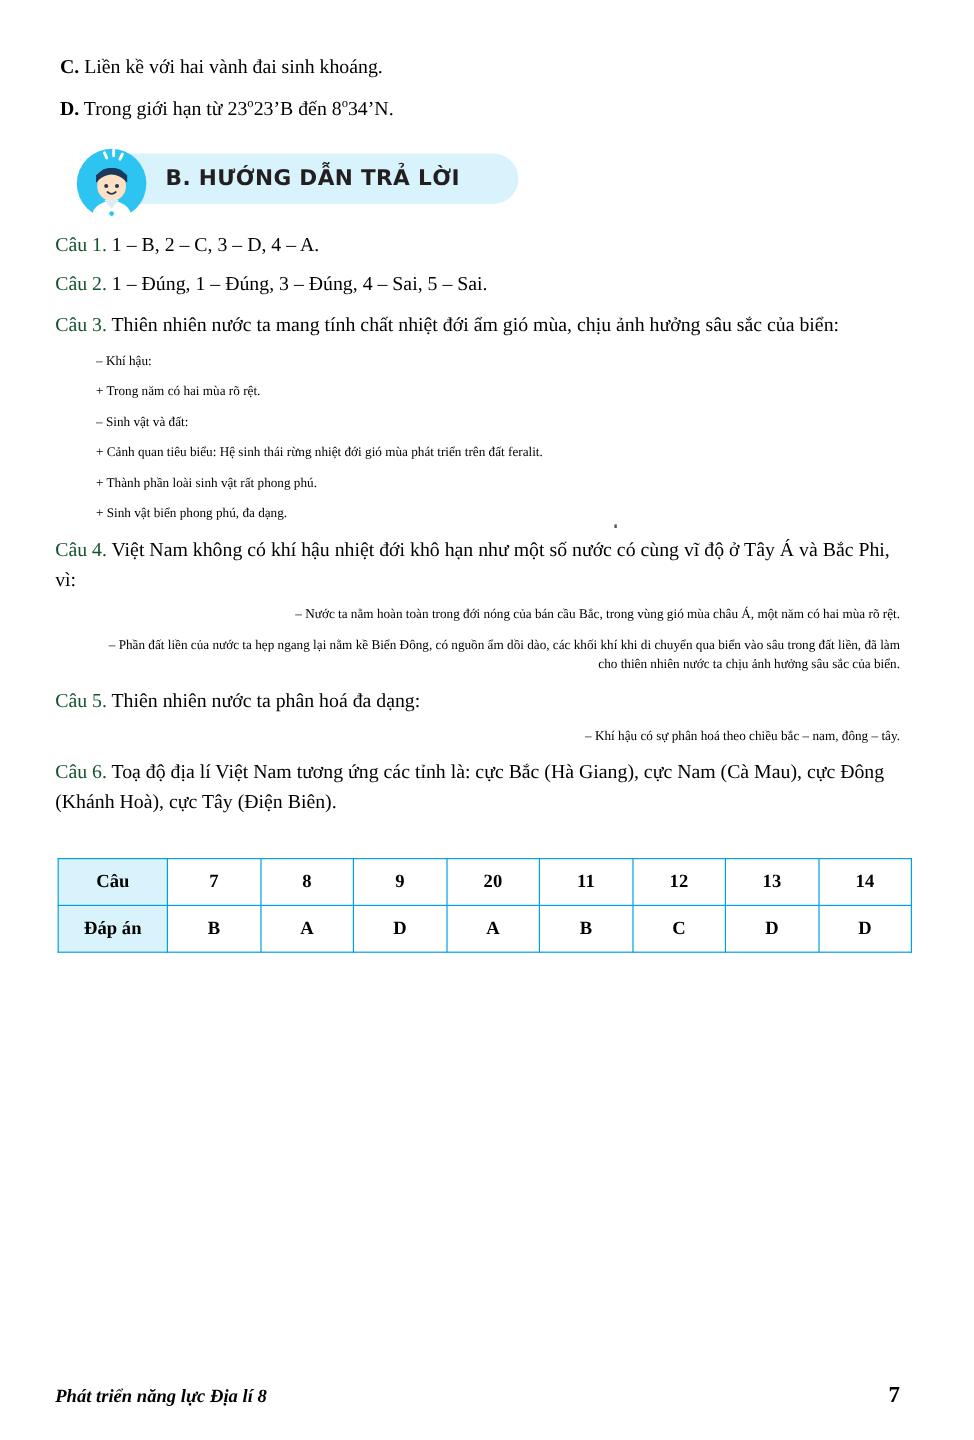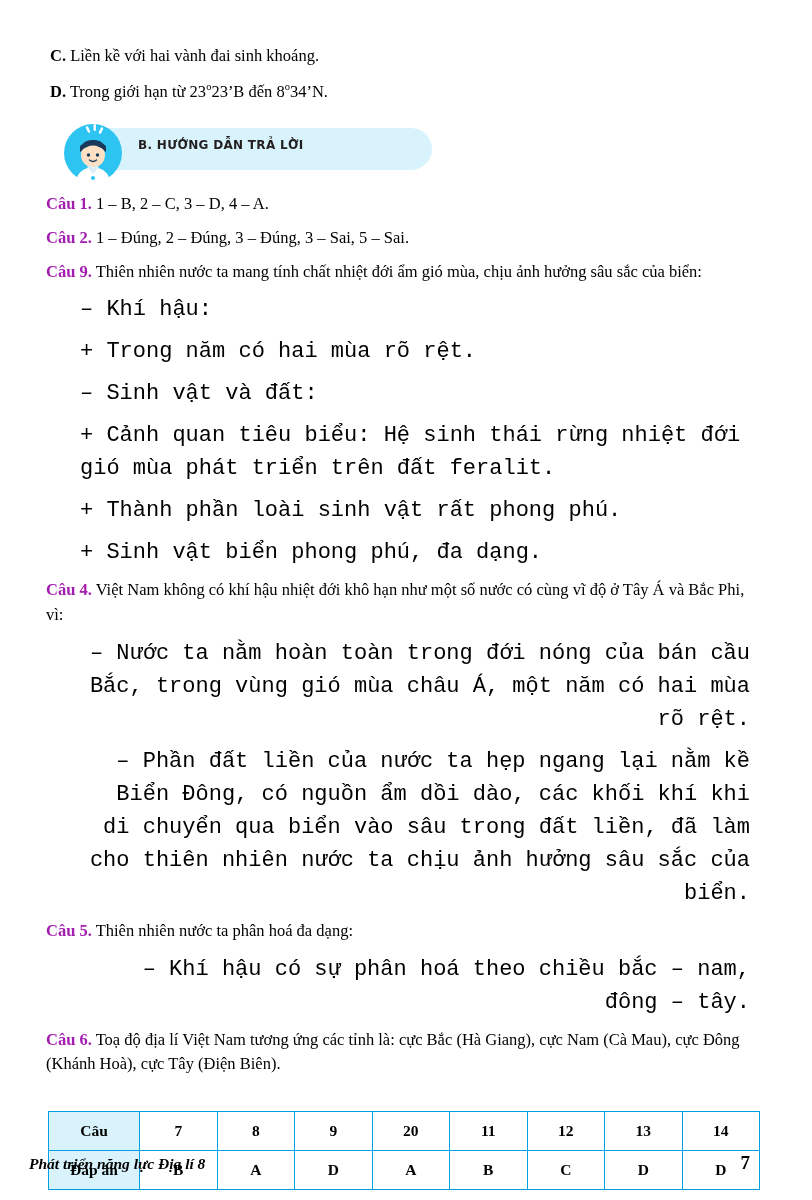"B. HƯỚNG DẪN TRẢ LỜI" .banner-text { font-size: 12px -> 18px }
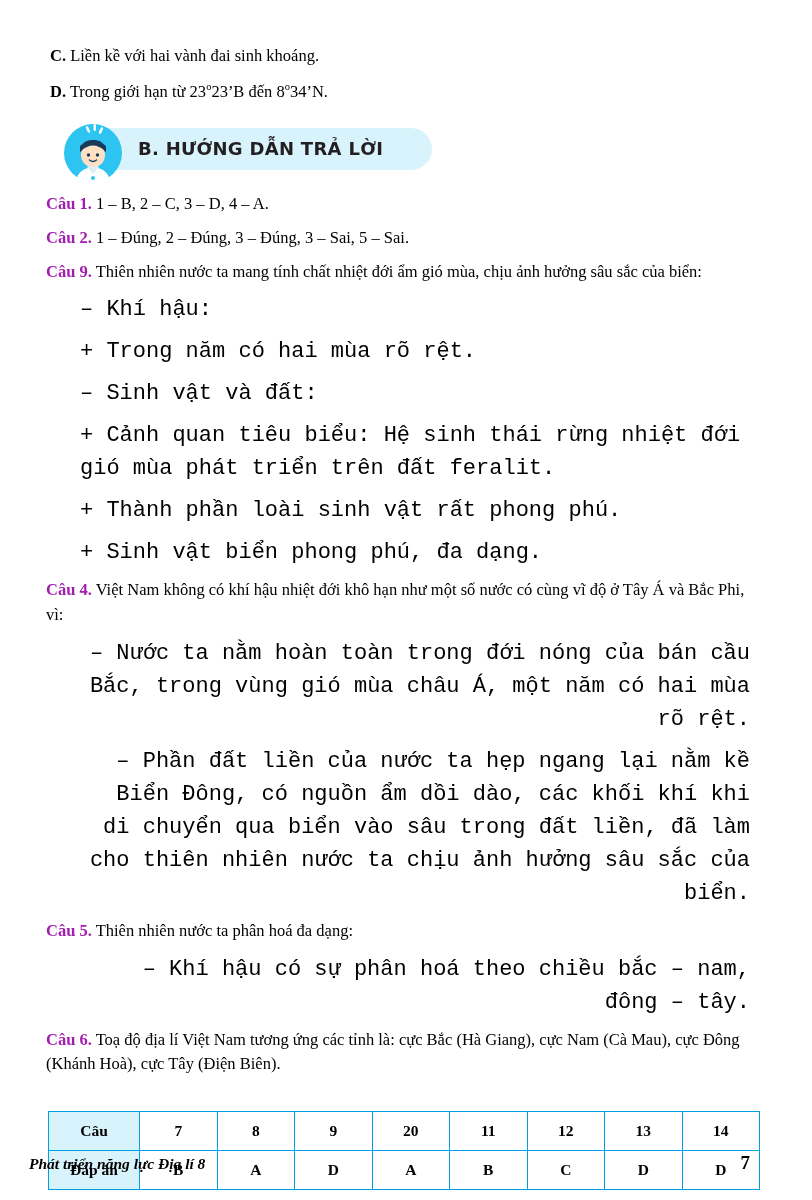"Câu 1." .cau .key { color: #a21caf -> #14532d; font-weight: bold -> normal }
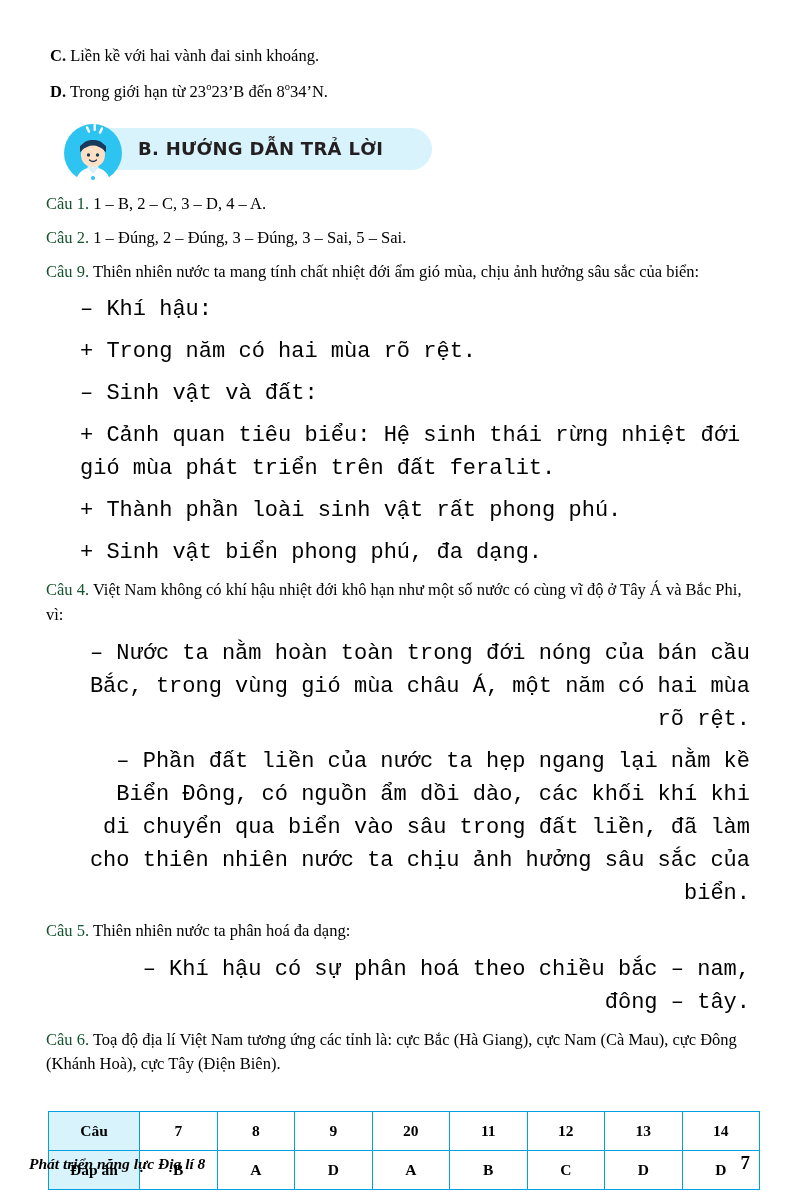"1 – Đúng, 2 –" span { text: 2 – Đúng, 3 – Đúng, 3 -> 1 – Đúng, 3 – Đúng, 4 }
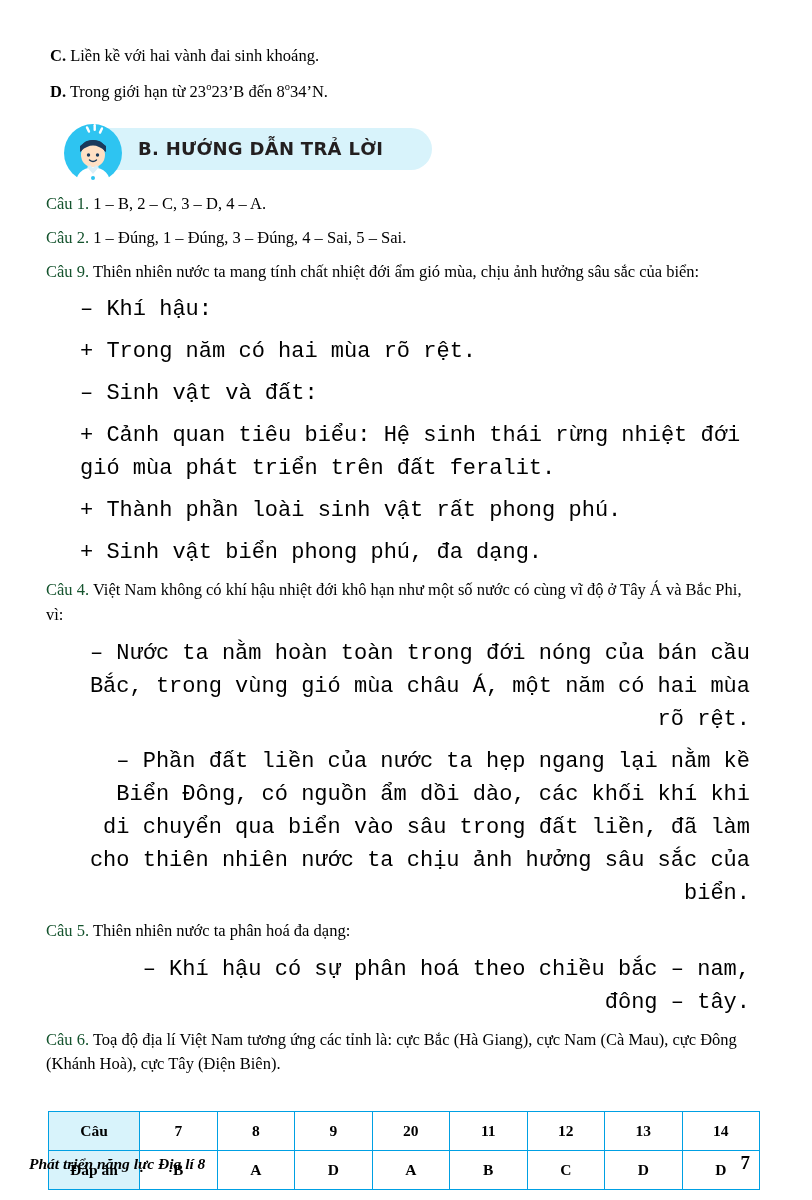"Câu 9." span.key { text: 9 -> 3 }
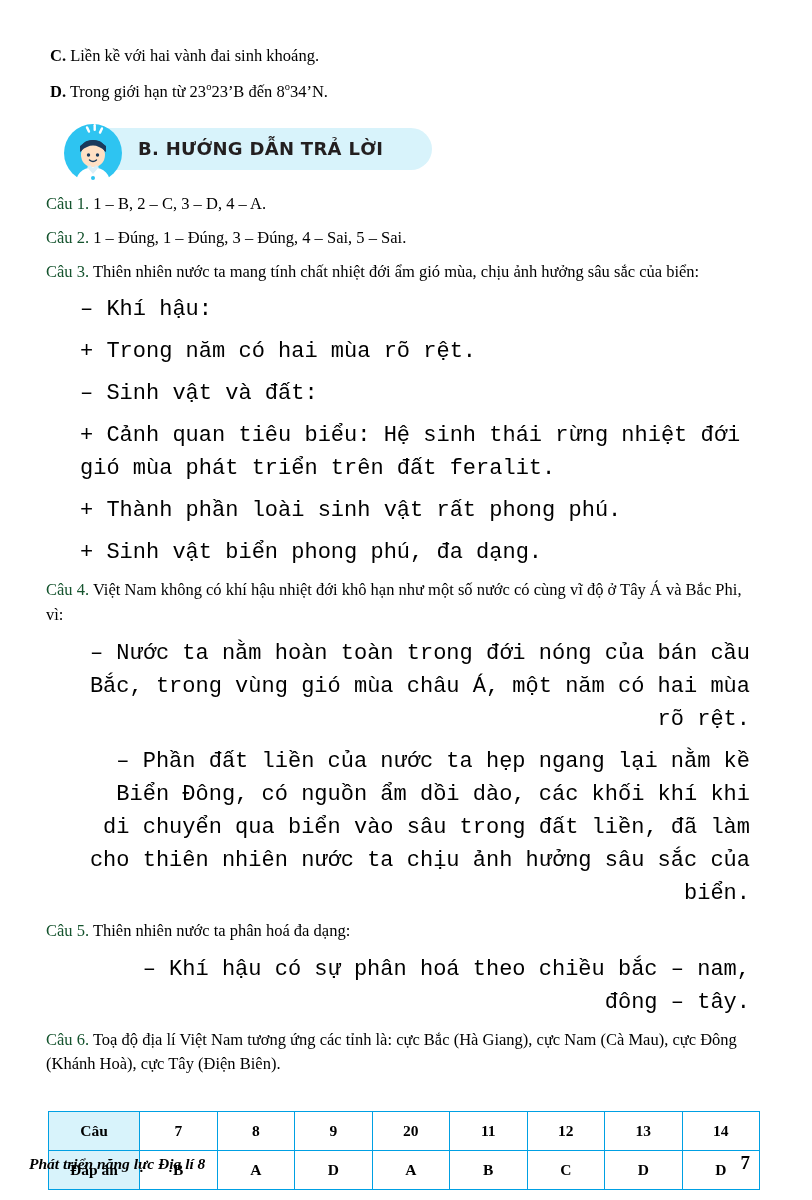"– Khí hậu:" .sub { font-family: Liberation Mono, monospace -> none; font-size: 22px -> 11px }
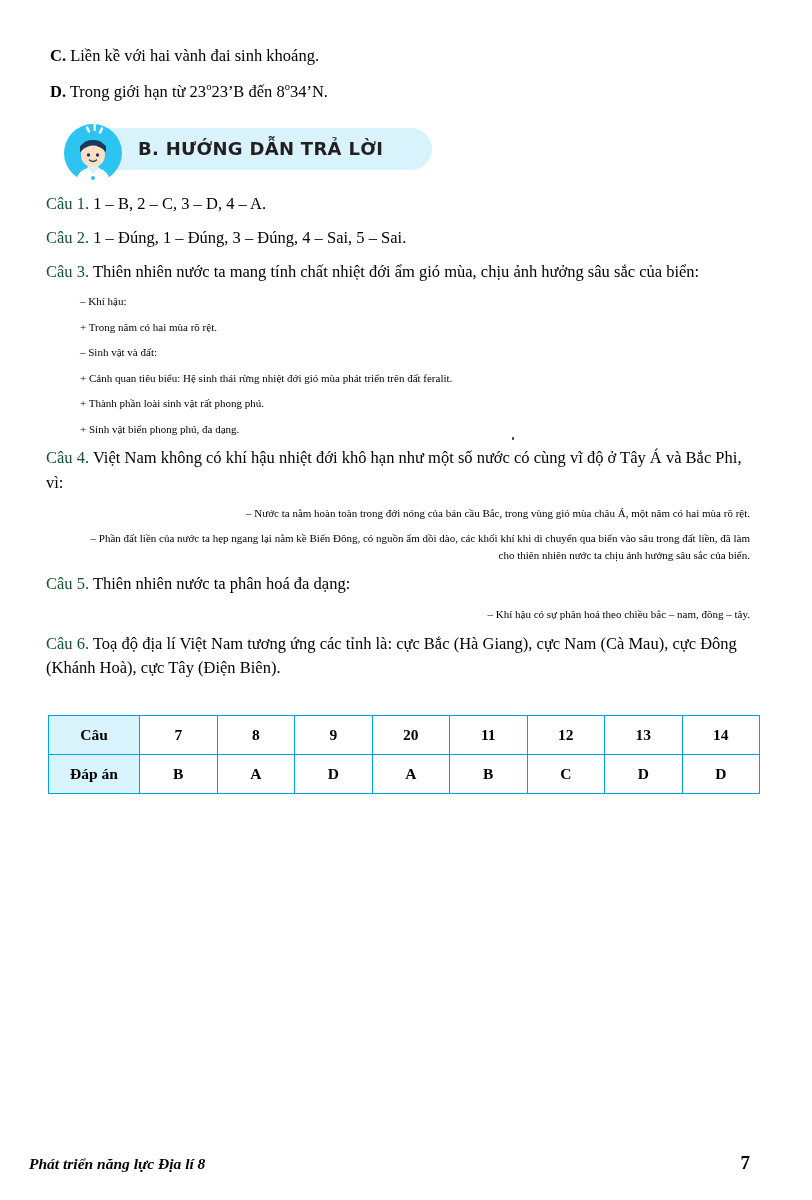"Phát triển năng lực Địa" .footer { left: 29px -> 46px }
